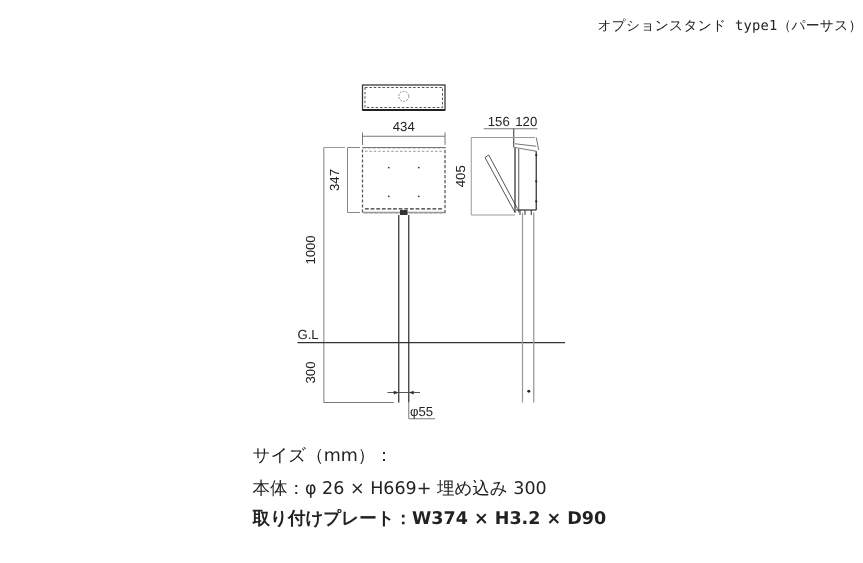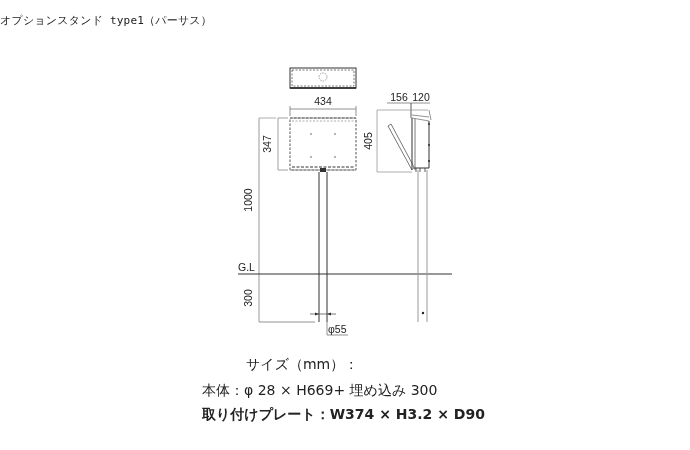"オプションスタンド type1（パーサス）" .title { text-align: left -> right }
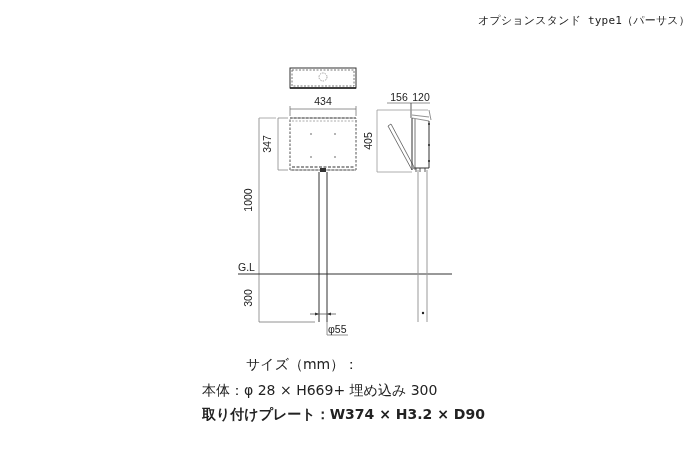"サイズ（mm）：" div.spec { margin-left: 44px -> none }
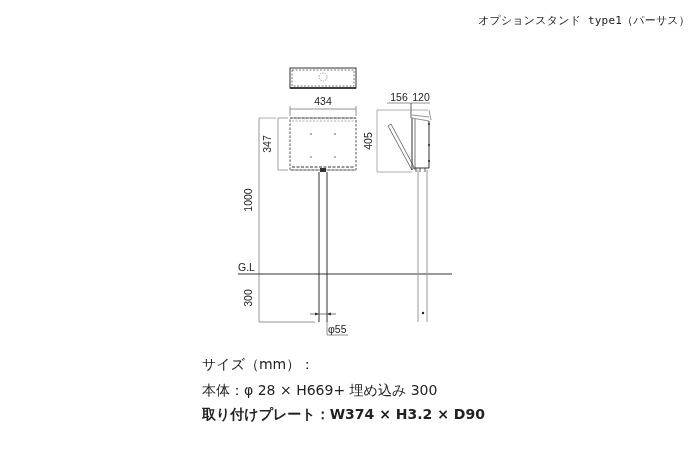"本体：φ 28 × H669+ 埋め込み" div.spec { text: 28 -> 26 }
